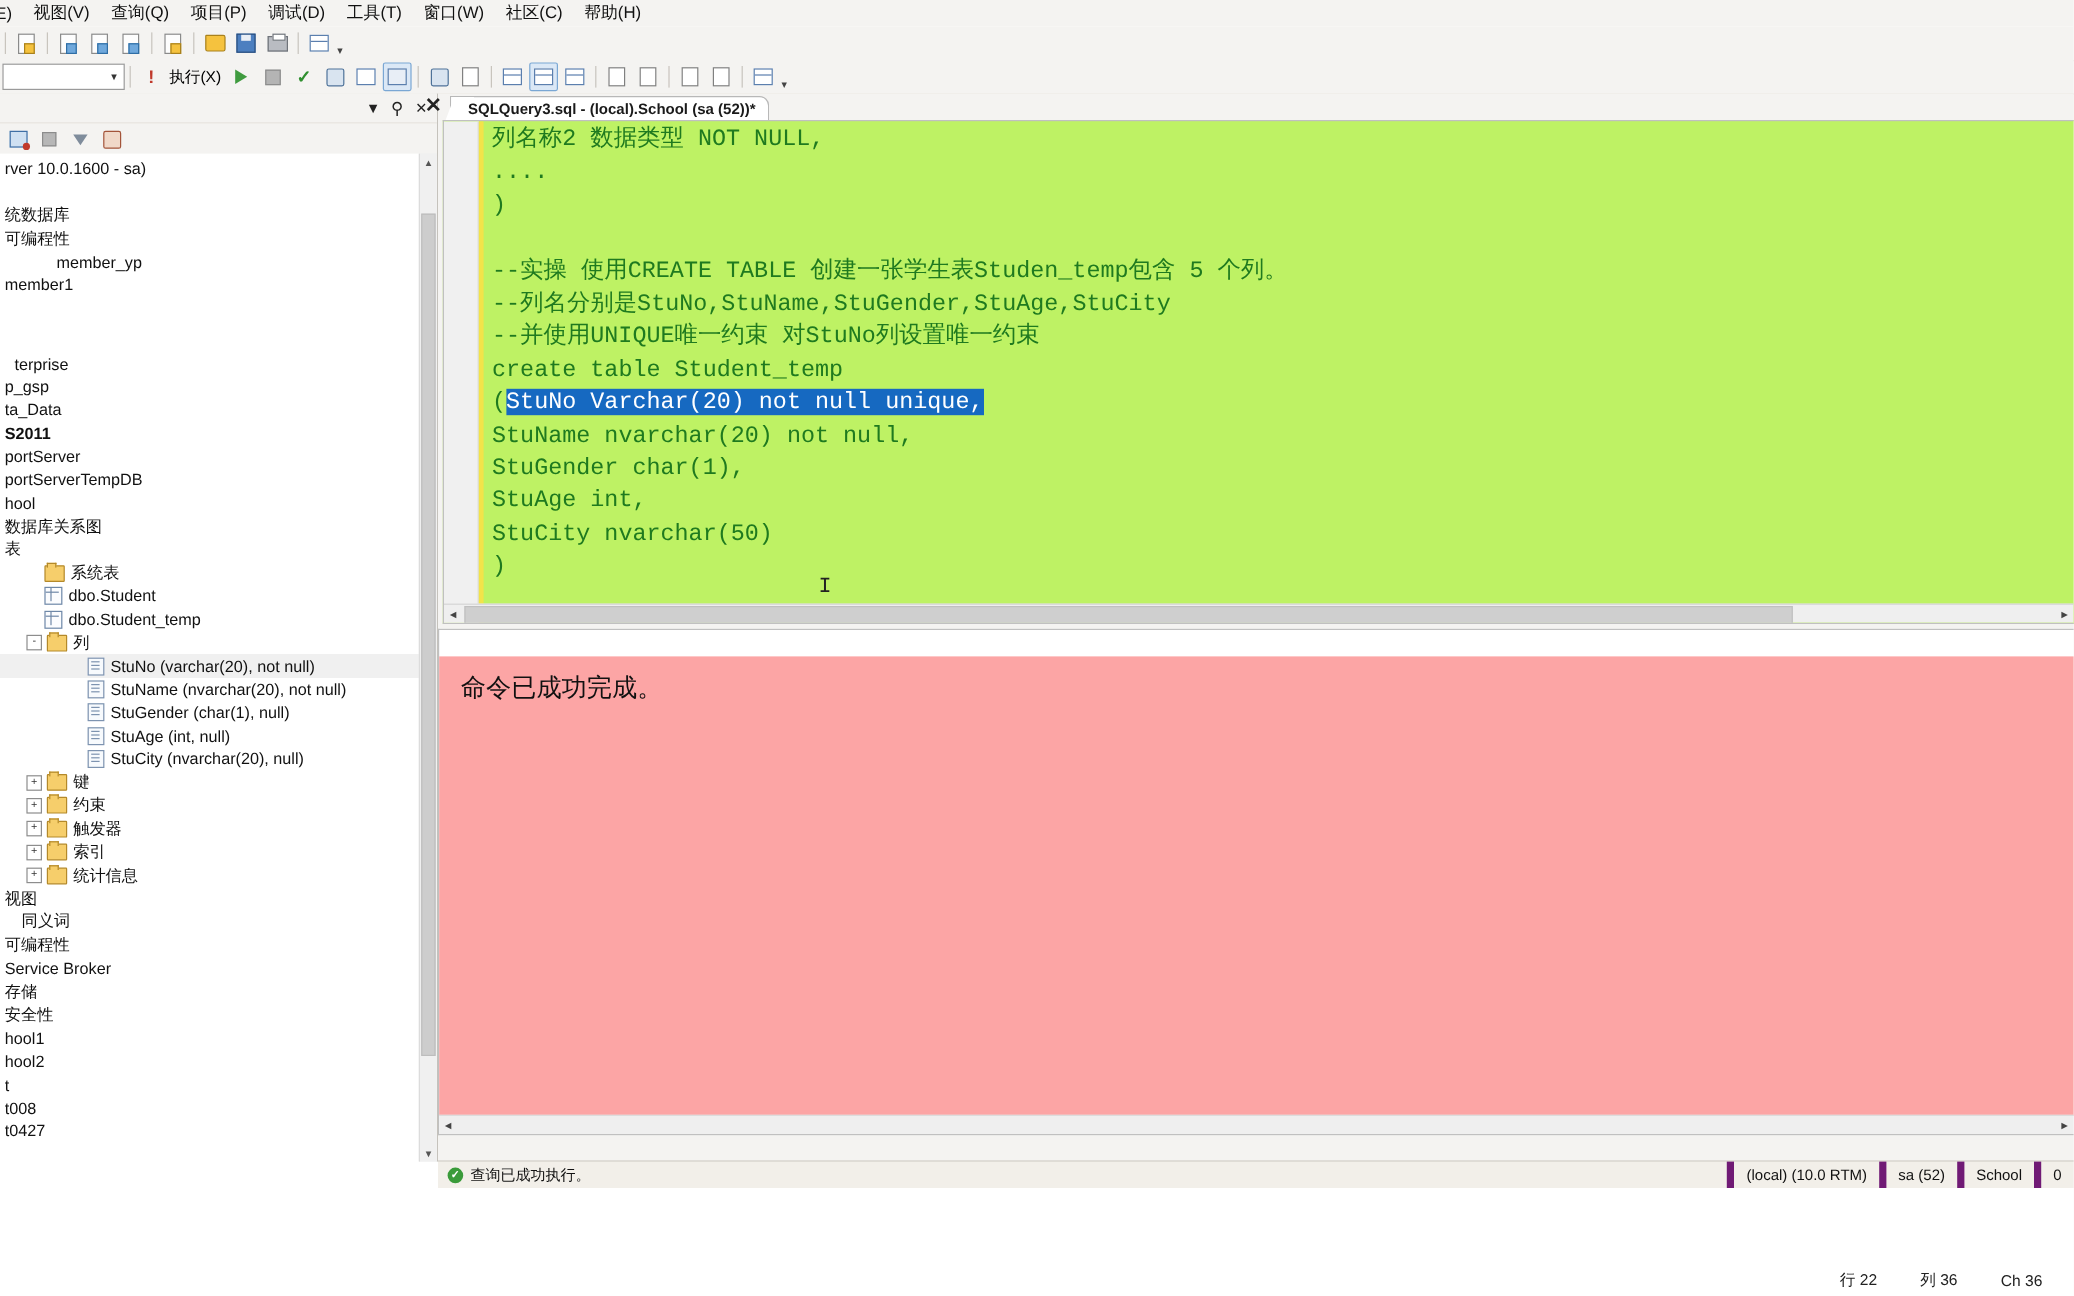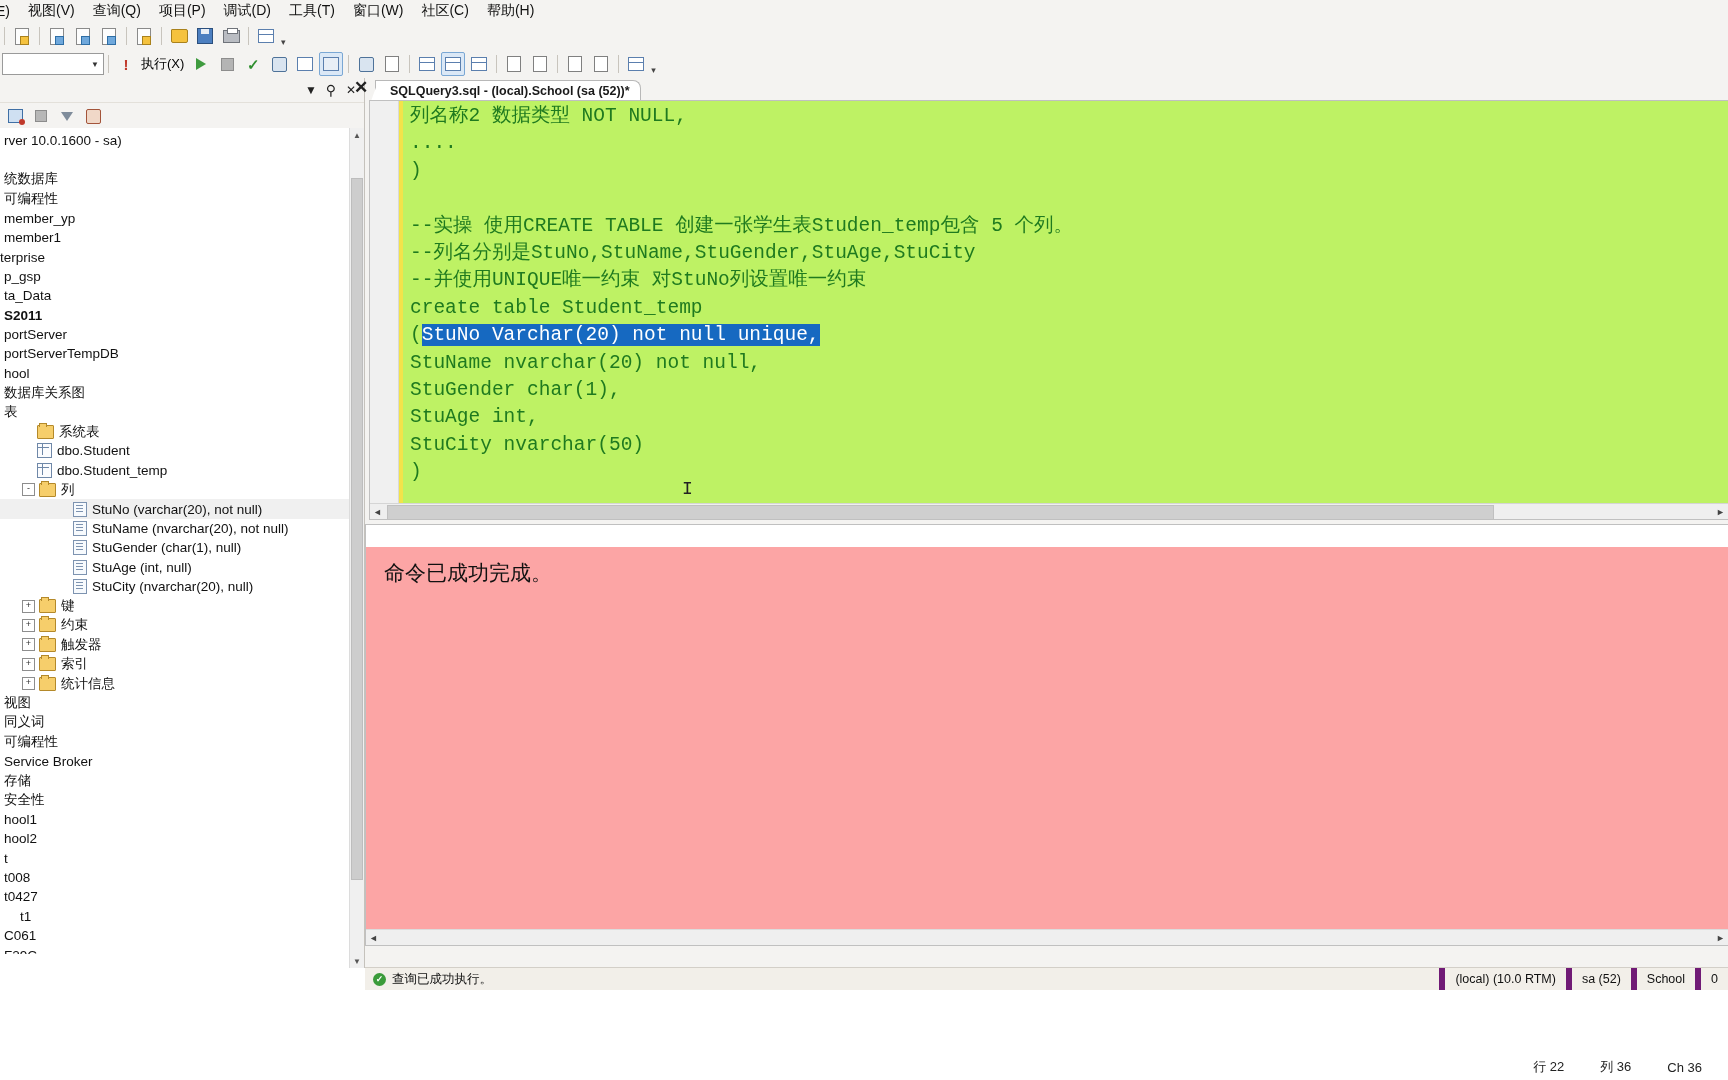"member_yp" div.trow { margin-left: none -> 43px }
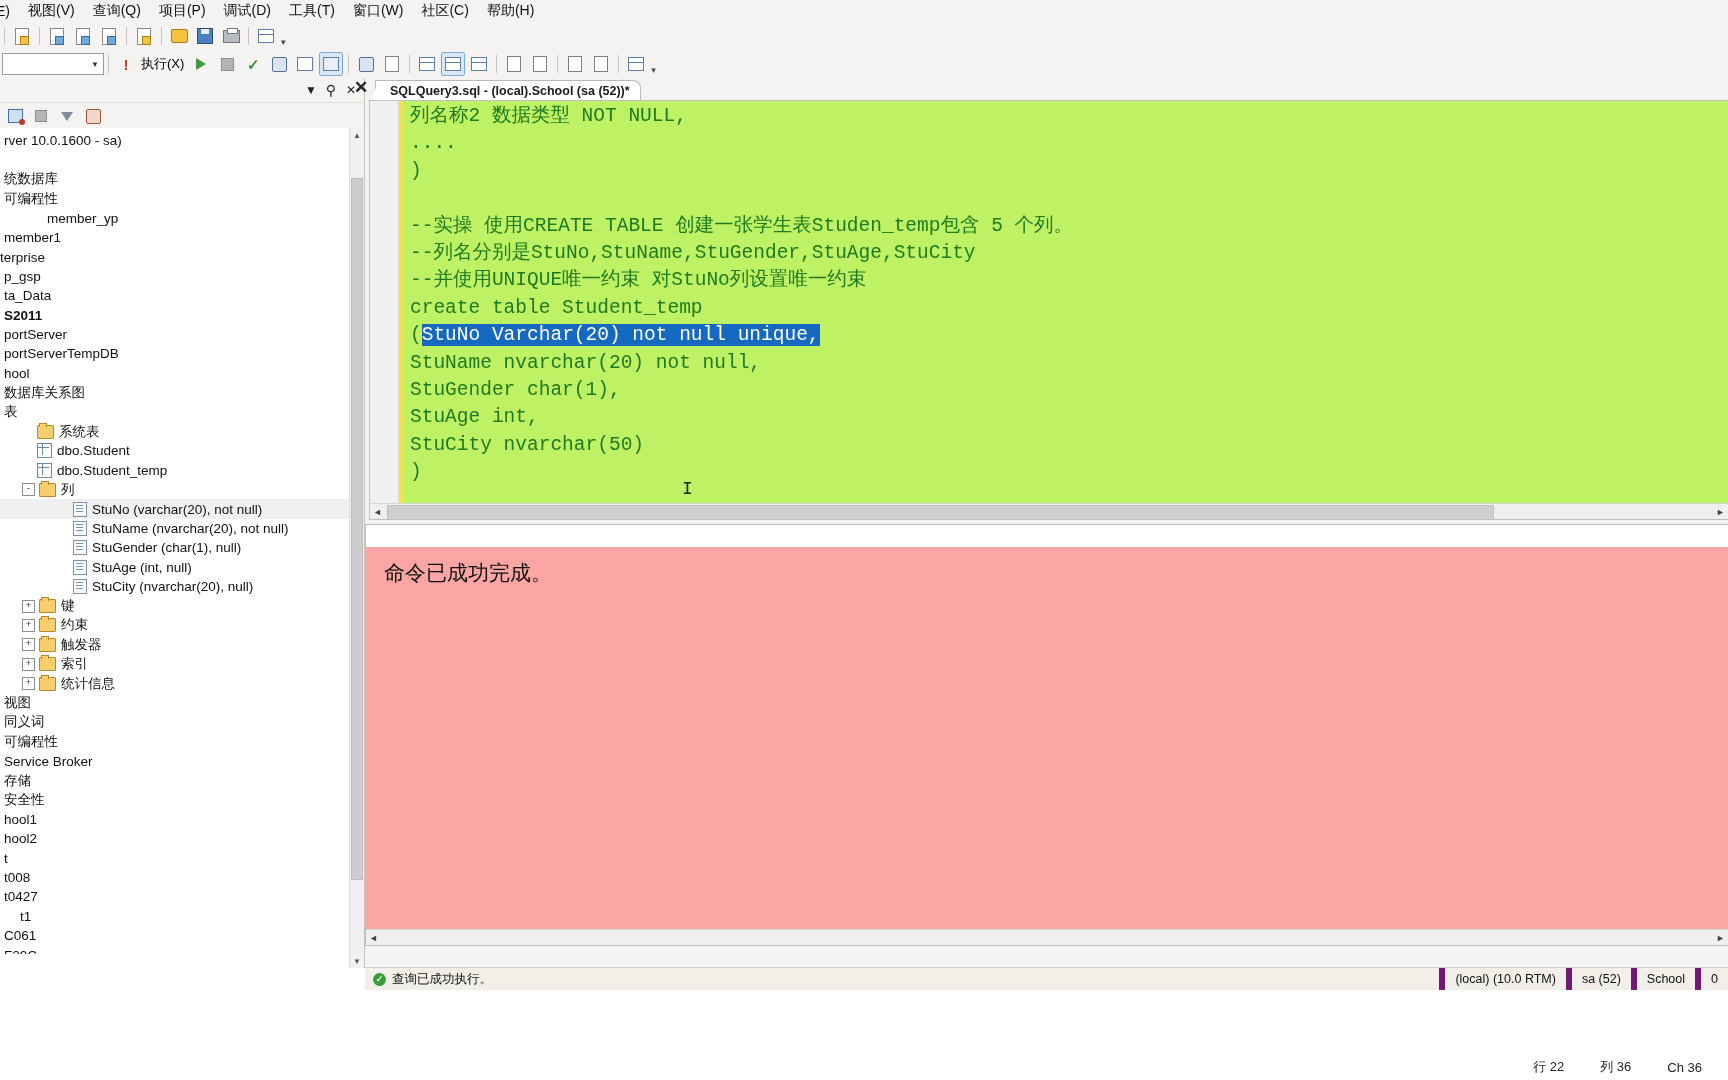"terprise" div.trow { margin-top: none -> 46px; padding-left: 0 -> 12px }
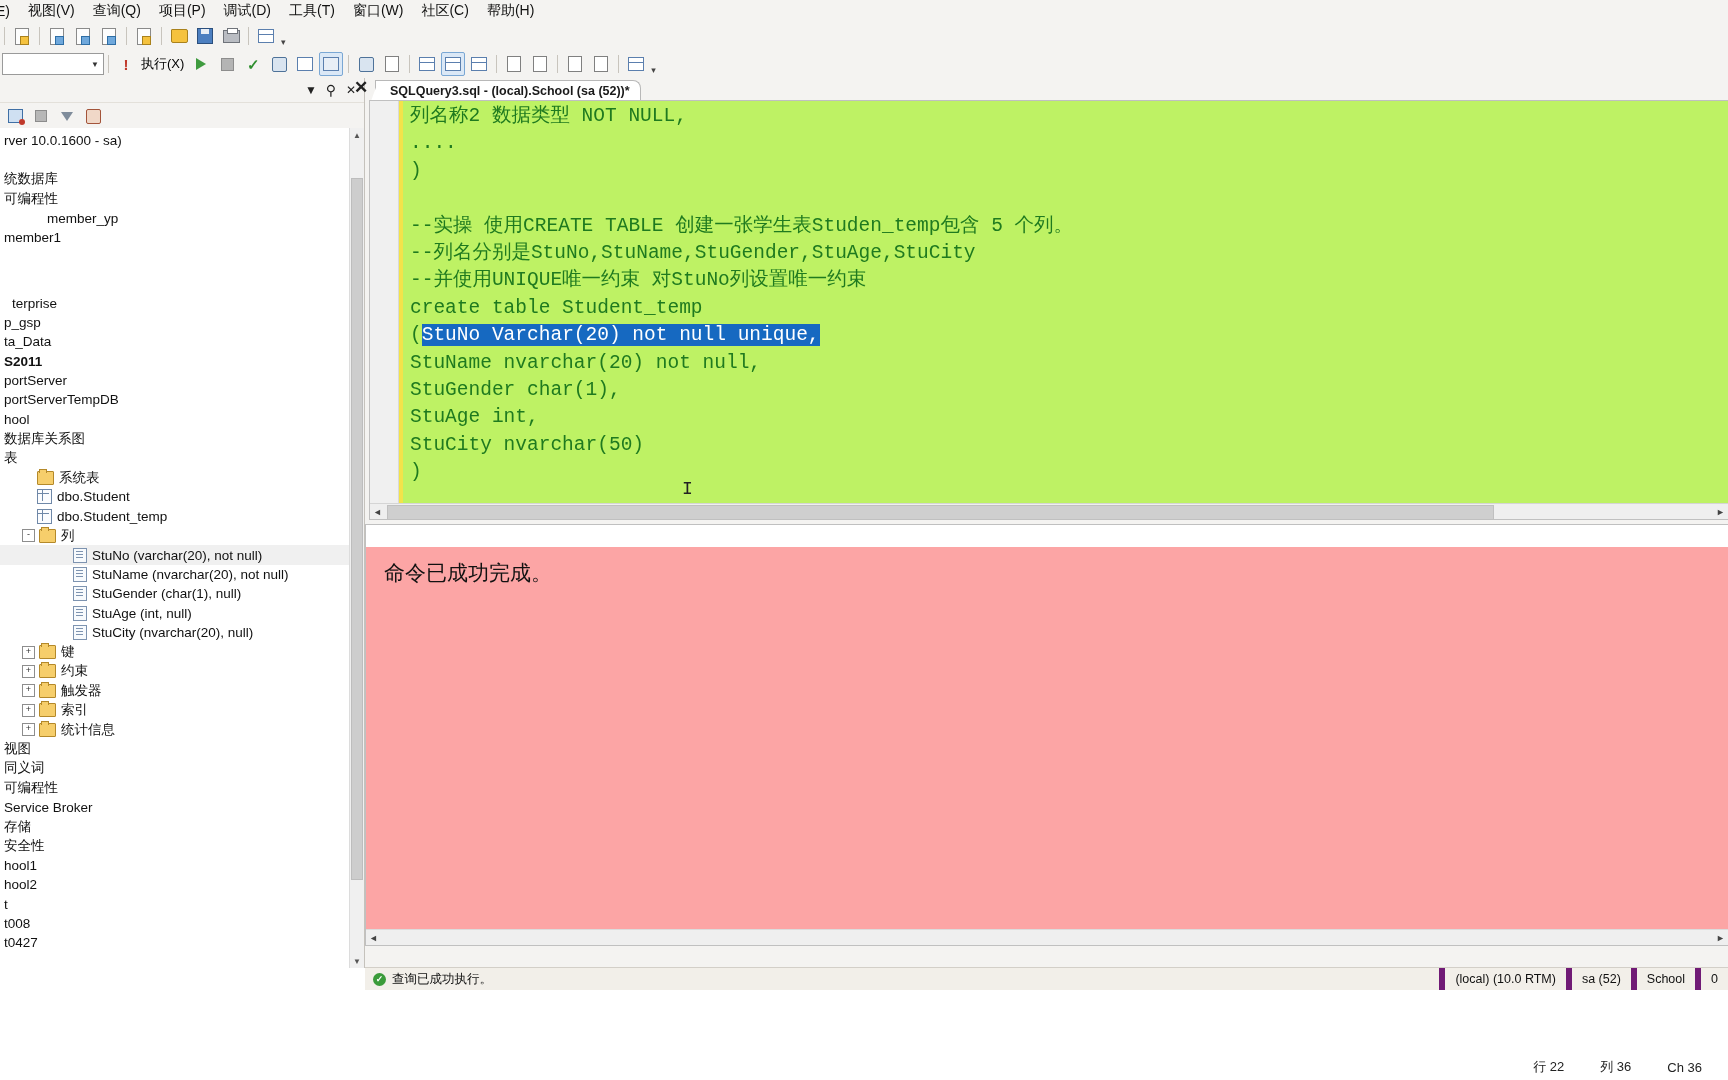"同义词" div.trow { padding-left: 4px -> 18px }
